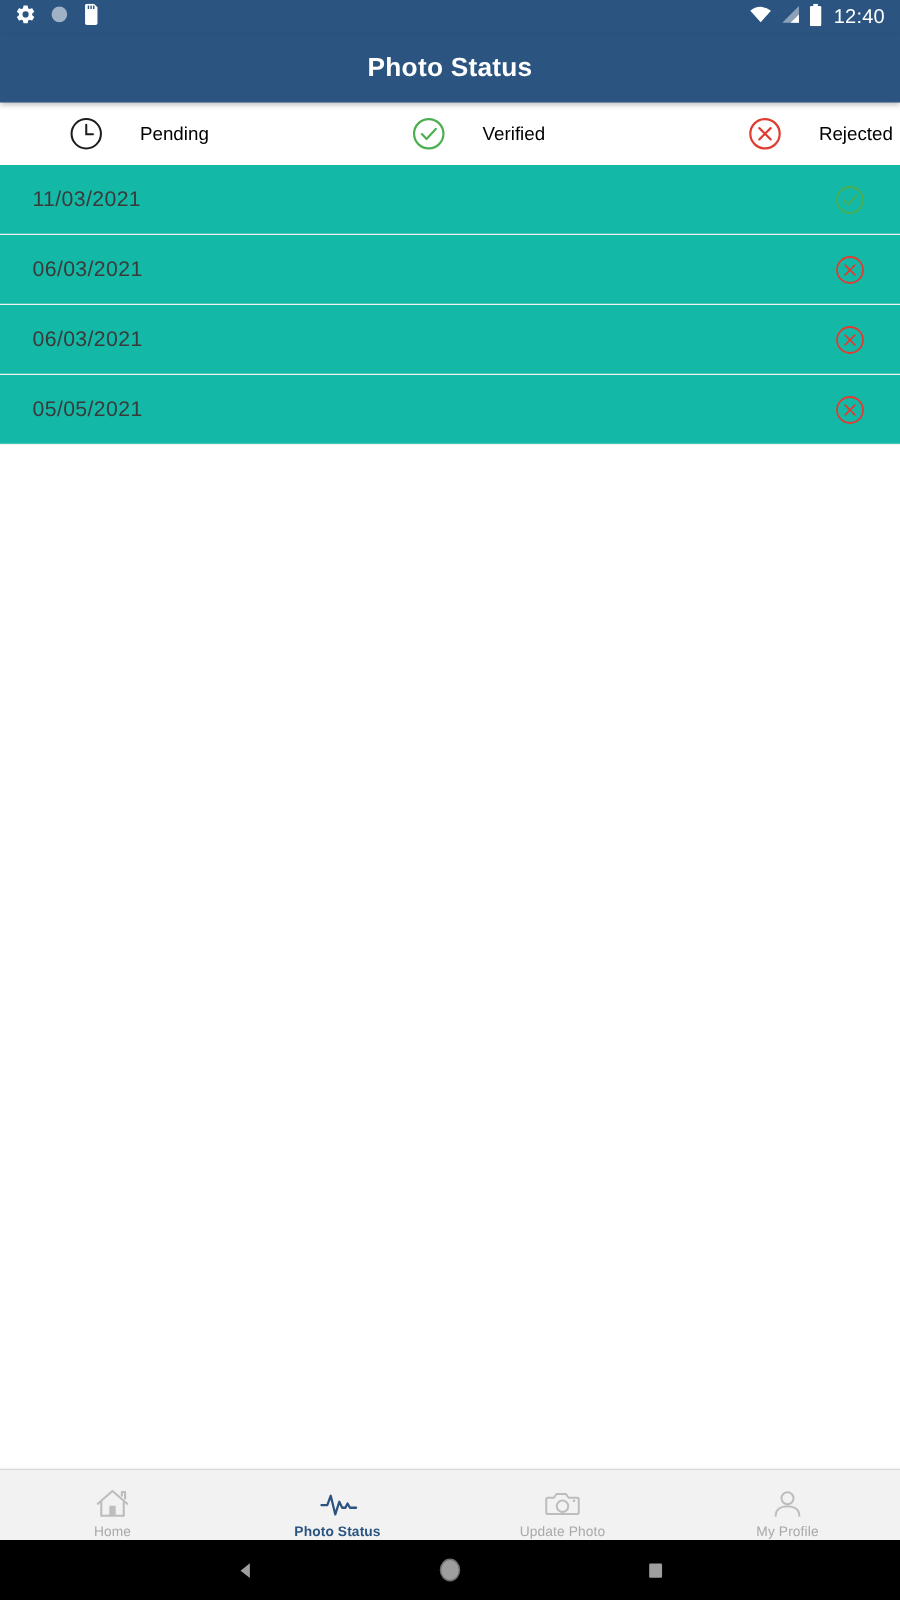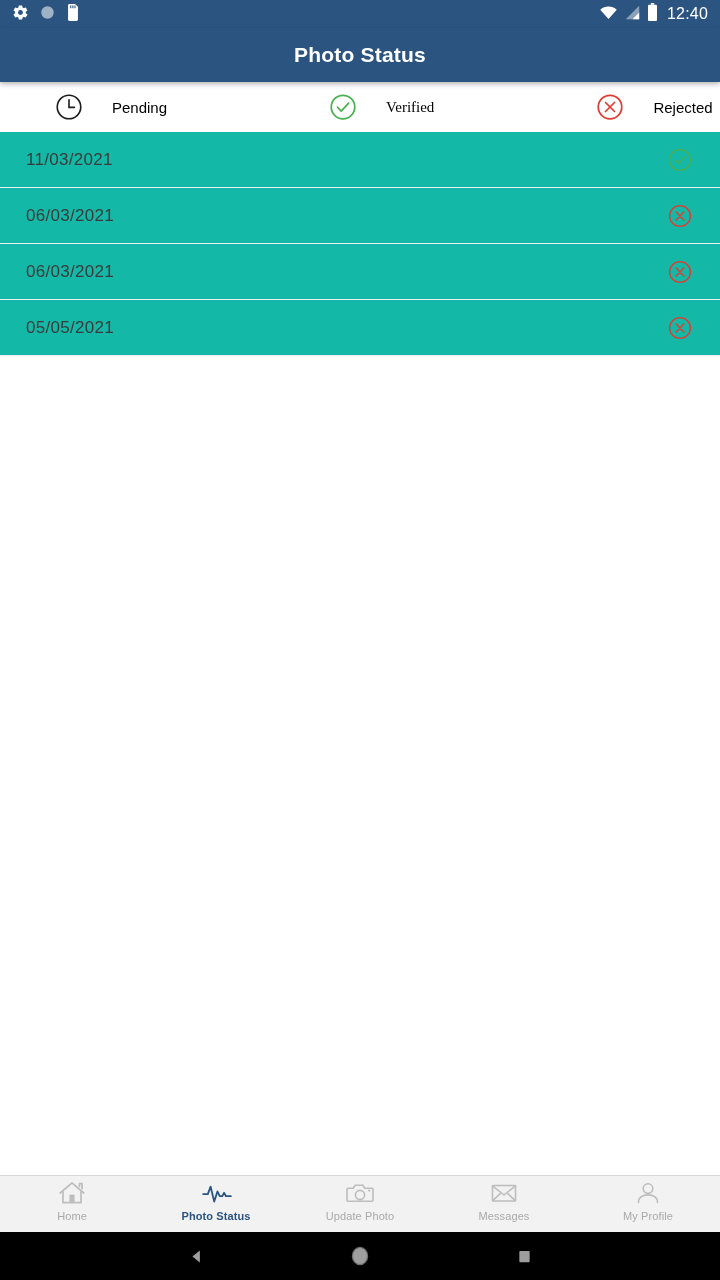"Verified" .legend-item.verified { font-family: Liberation Serif, serif -> none }
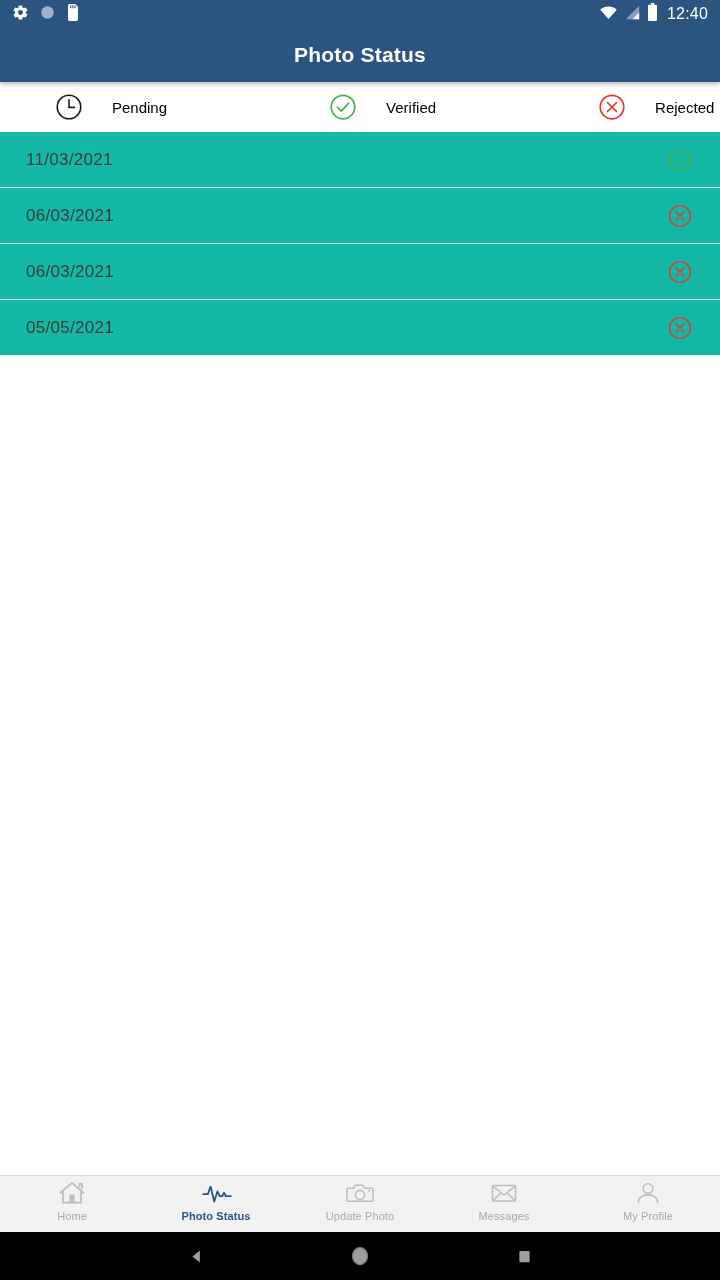"Home" .bottomnav { align-items: flex-start -> flex-end }
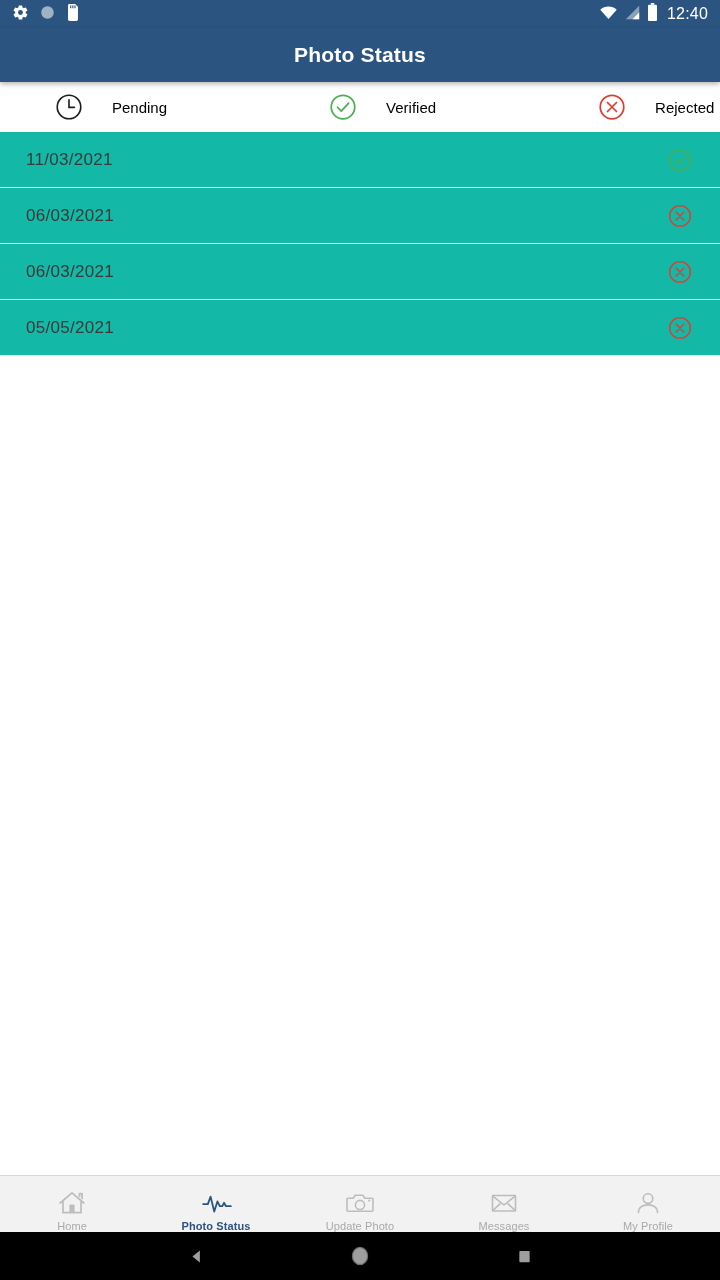"Messages" div.nav-item { html: <div> <span> <svg> <rect></rect> <path></path> <path></path> </svg> </span> <span>Messages</span> </div> -> none }
